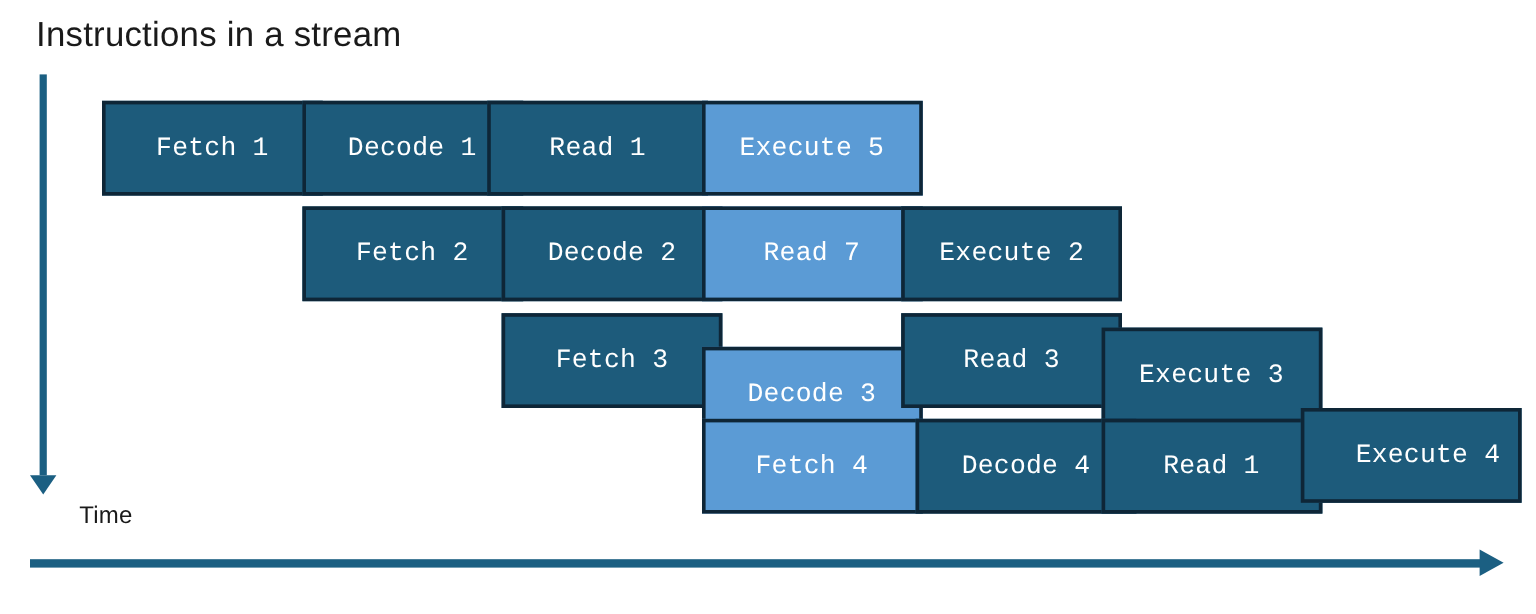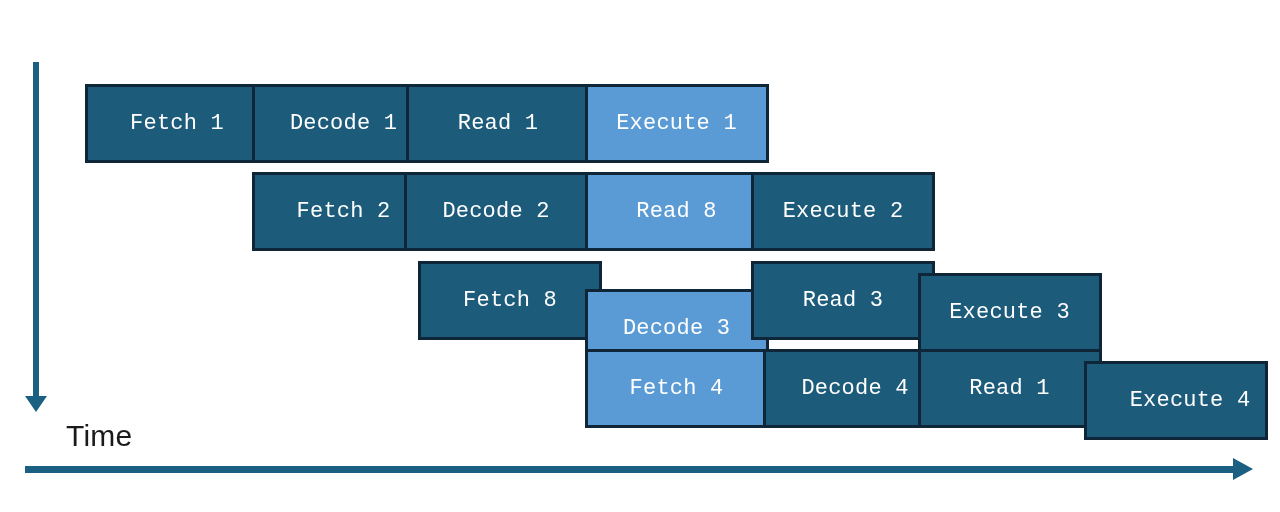"Instructions in a stream" div.diagram-title { html: none -> <div>Instructions in a stream</div> }
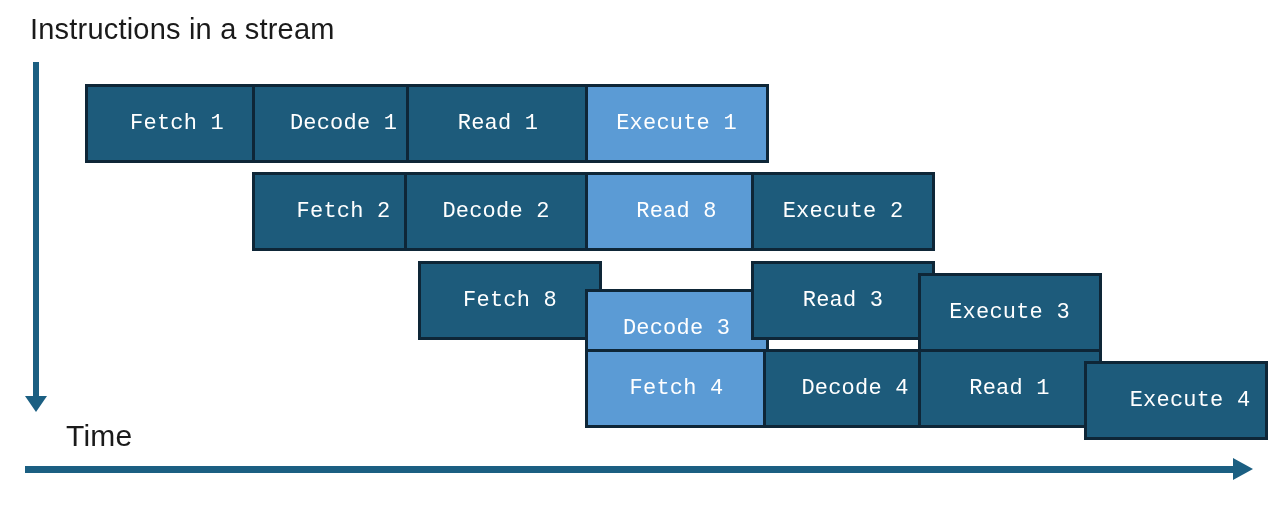"Execute 1" div.stage-box { text: 1 -> 5 }
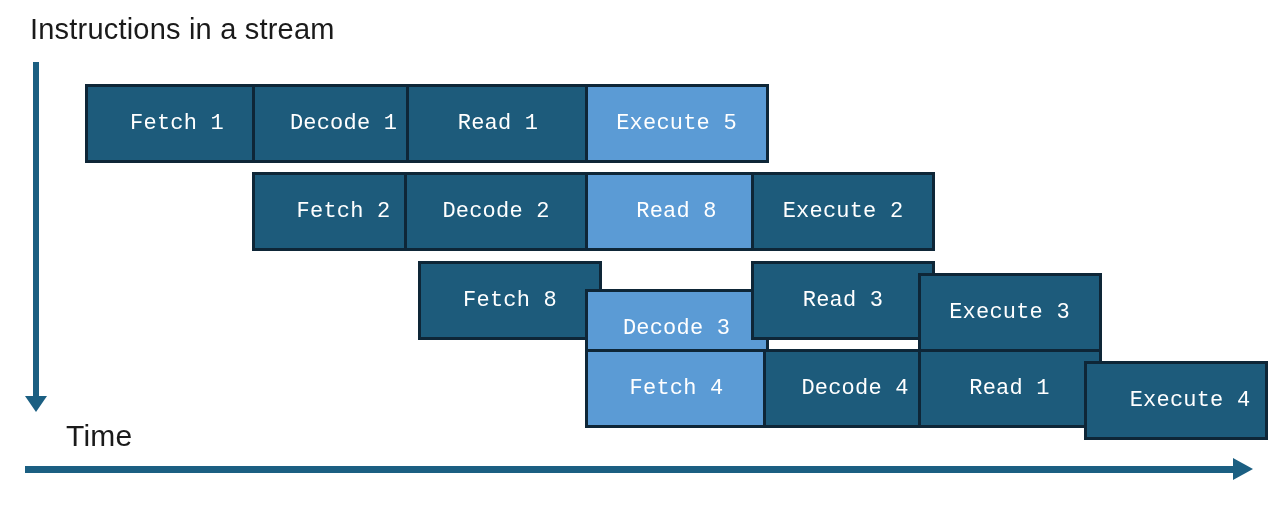"Decode 2" div.stage-box { left: 404px -> 418px }
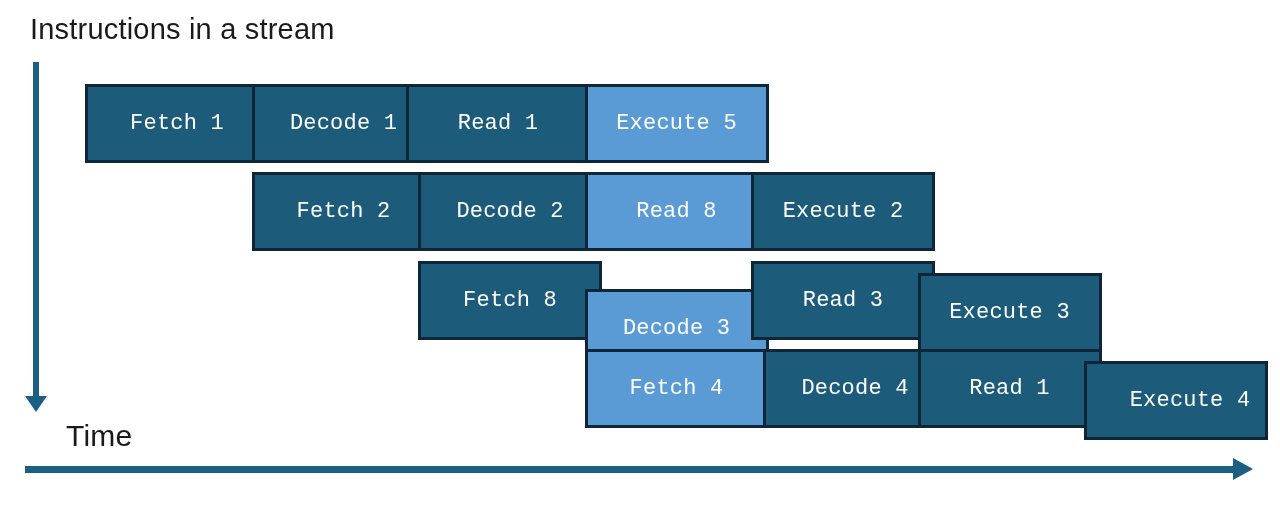"Read 8" div.stage-box { text: 8 -> 7 }
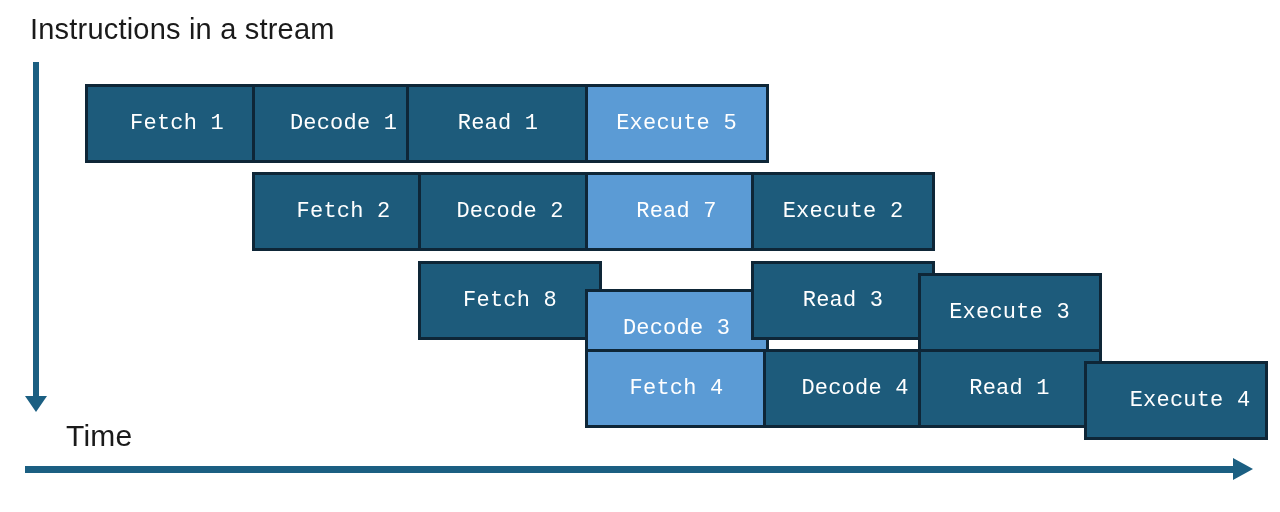"Fetch 8" div.stage-box { text: 8 -> 3 }
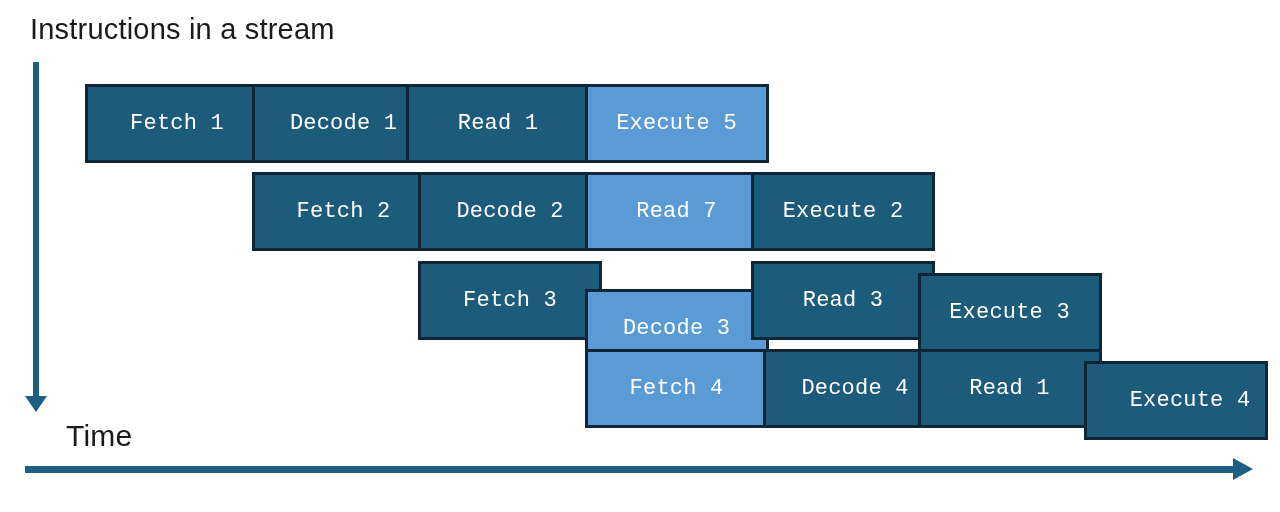"Execute 4" div.stage-box { top: 361px -> 340px }
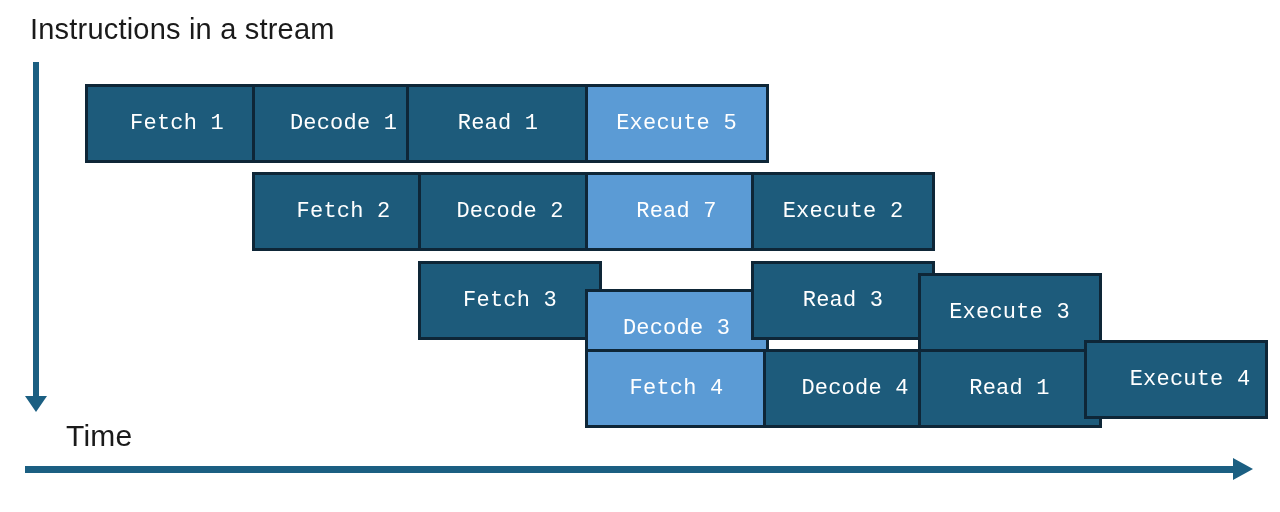"Time" .time-label { font-size: 30px -> 20px }
